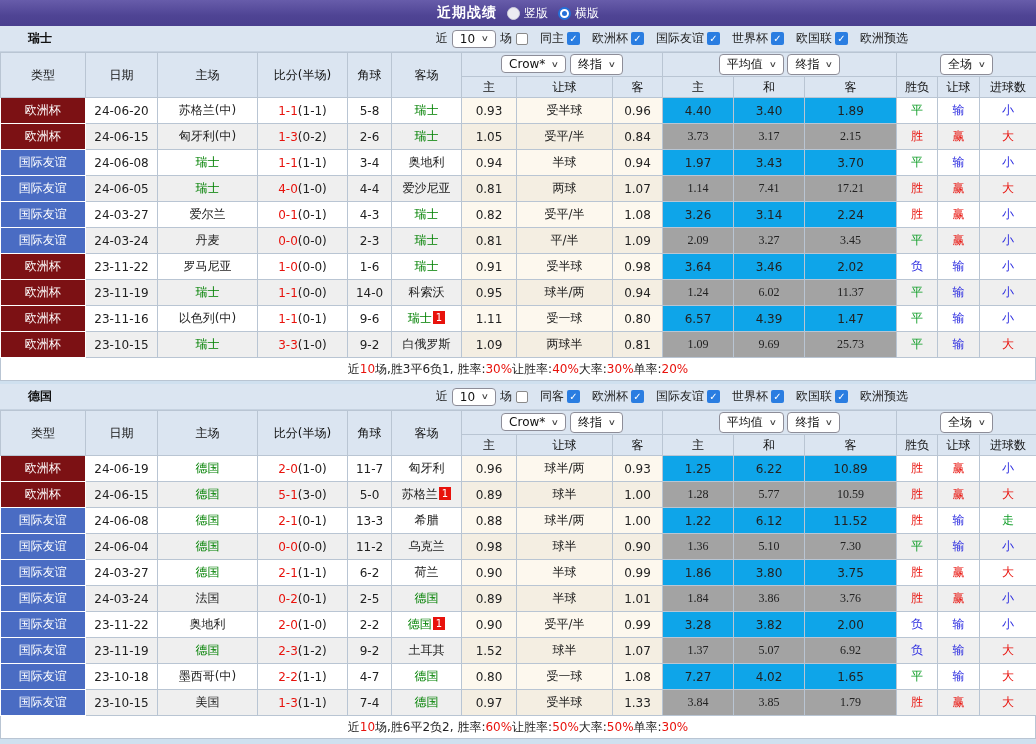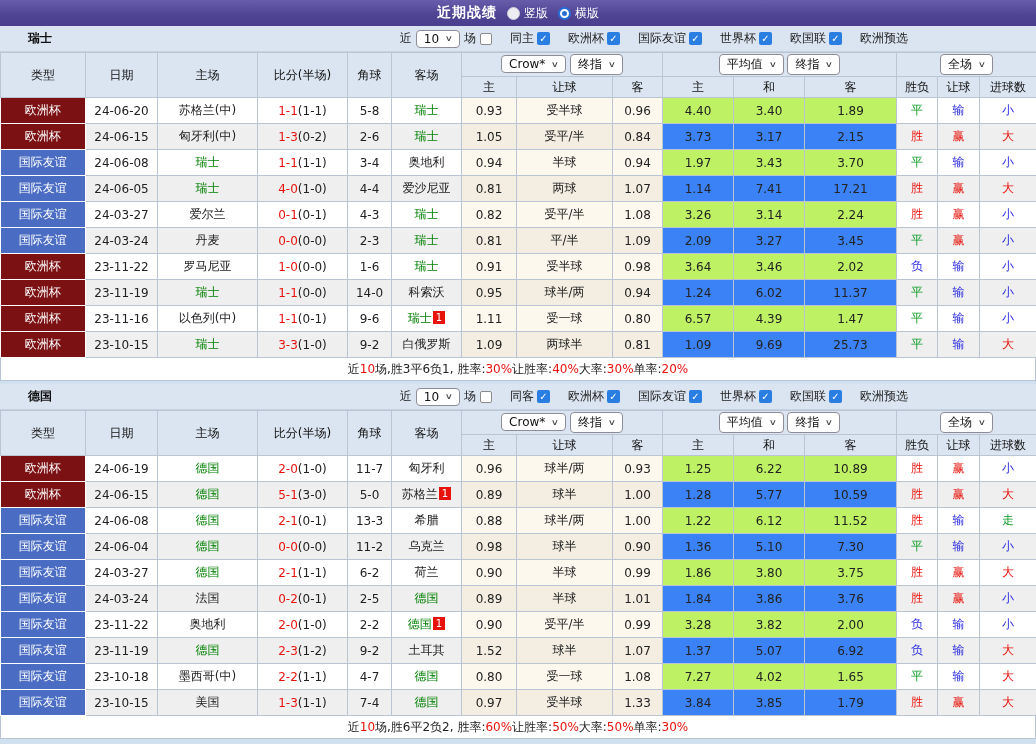"同主" .cb-label { gap: 18px -> 12px }
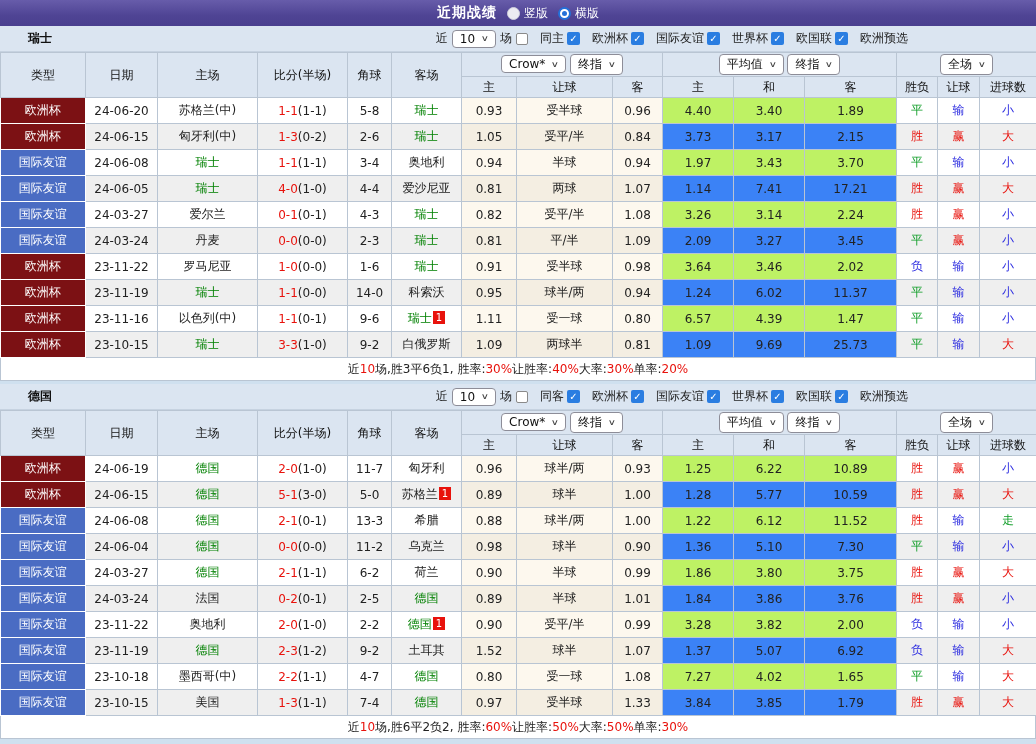"4.40" tr.odd td.avg { background: #bef264 -> #0ea5e9 }
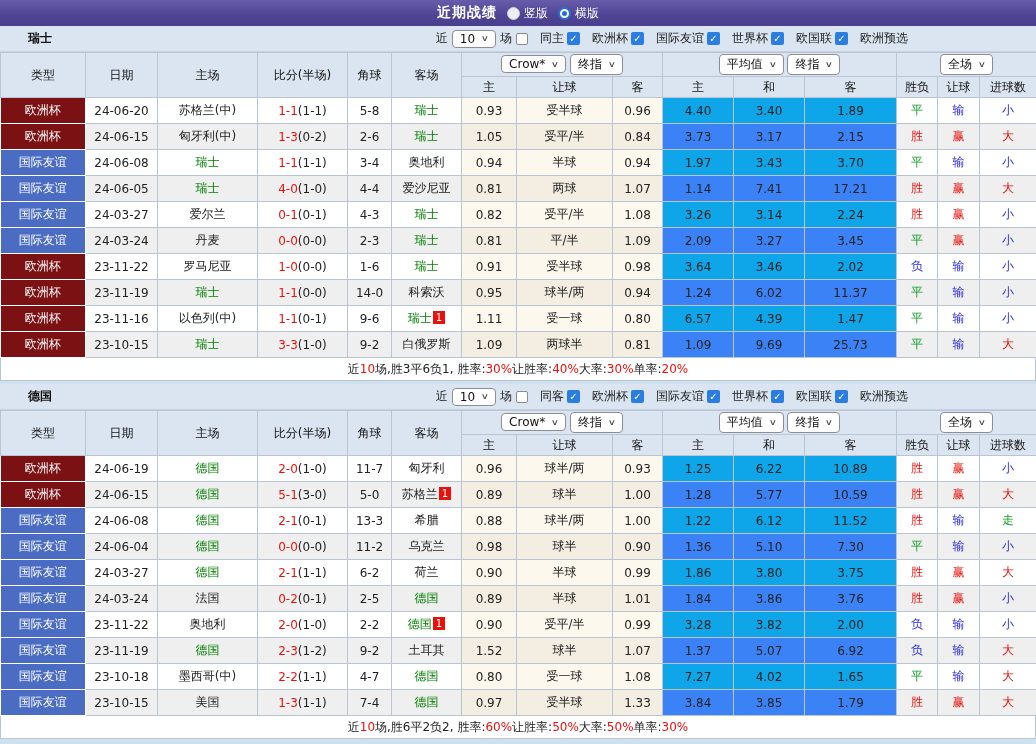"3.73" tr.even td.avg { background: #3b82f6 -> #a3a3a3; font-family: none -> Liberation Serif, serif }
